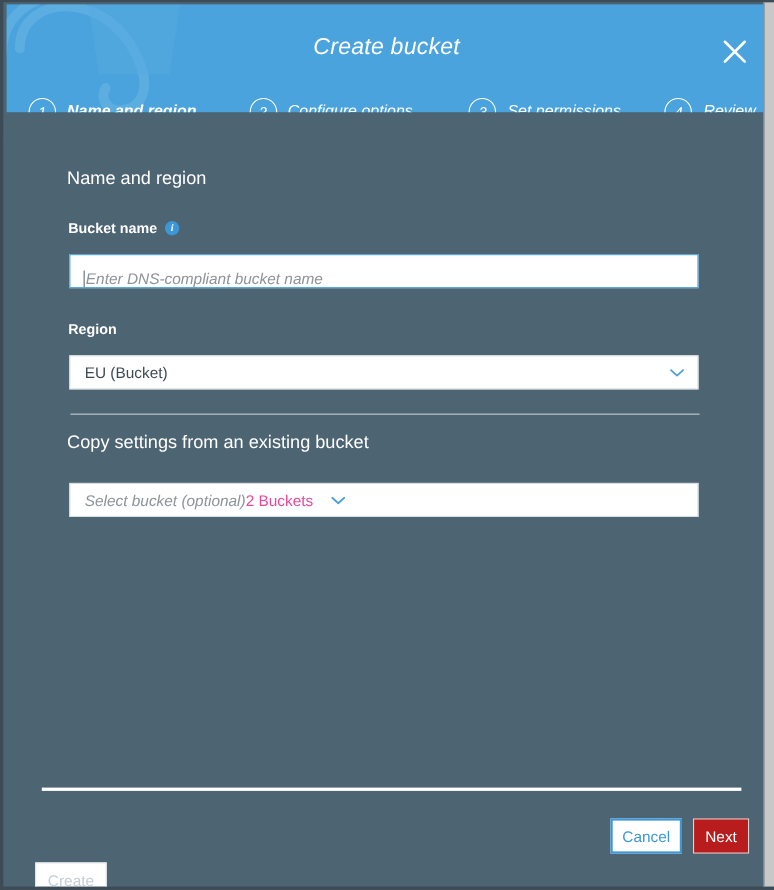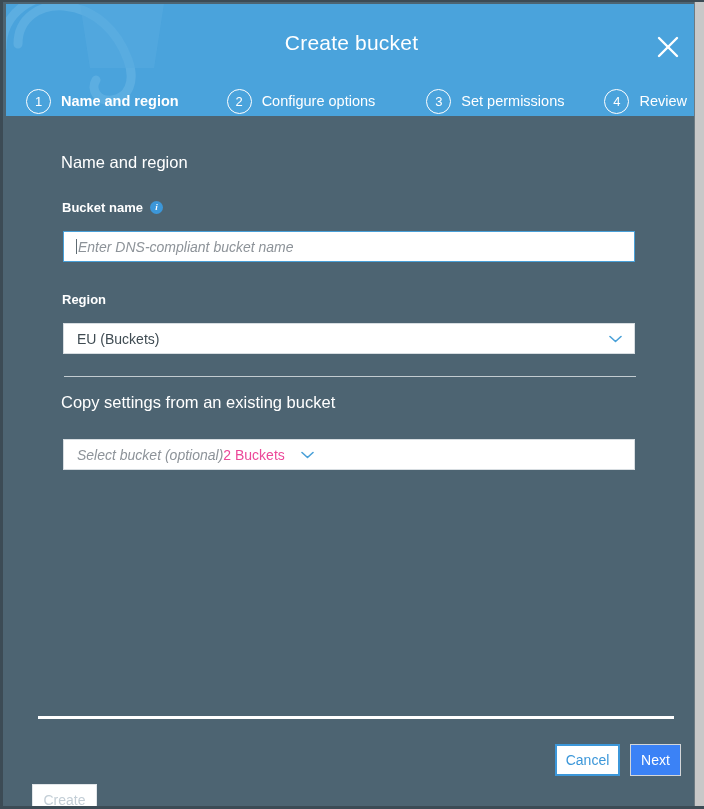"Create bucket" #dialog-header { font-style: none -> italic; height: 112px -> 98px }
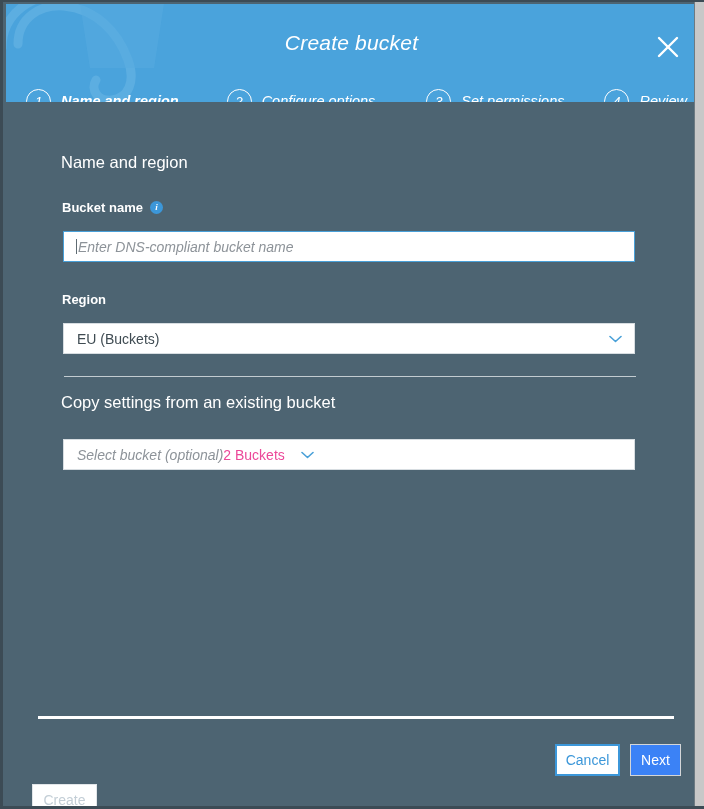"Enter DNS-compliant bucket name" #bucket-name-input { align-items: none -> flex-end }
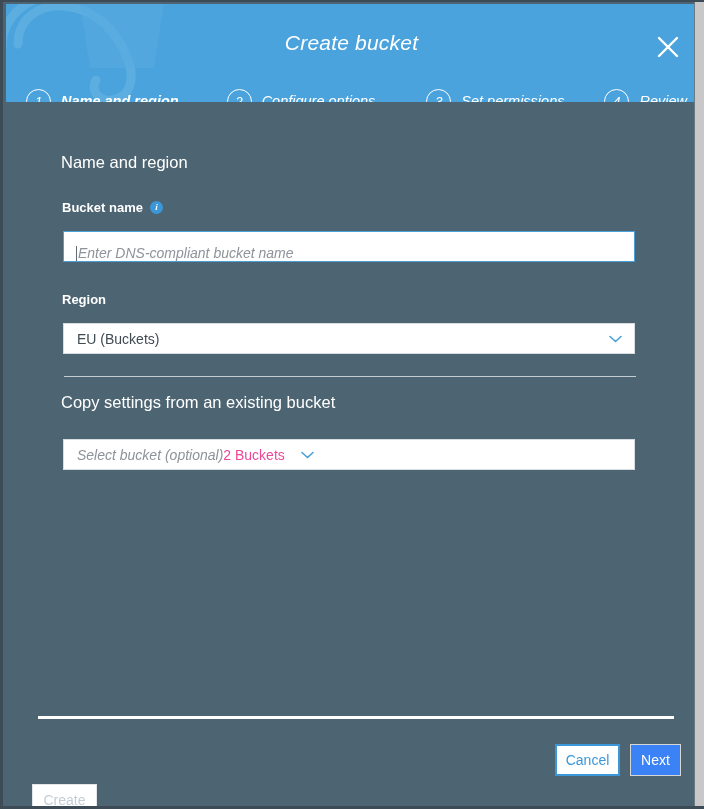"EU (Buckets)" span { text: Buckets -> Bucket }
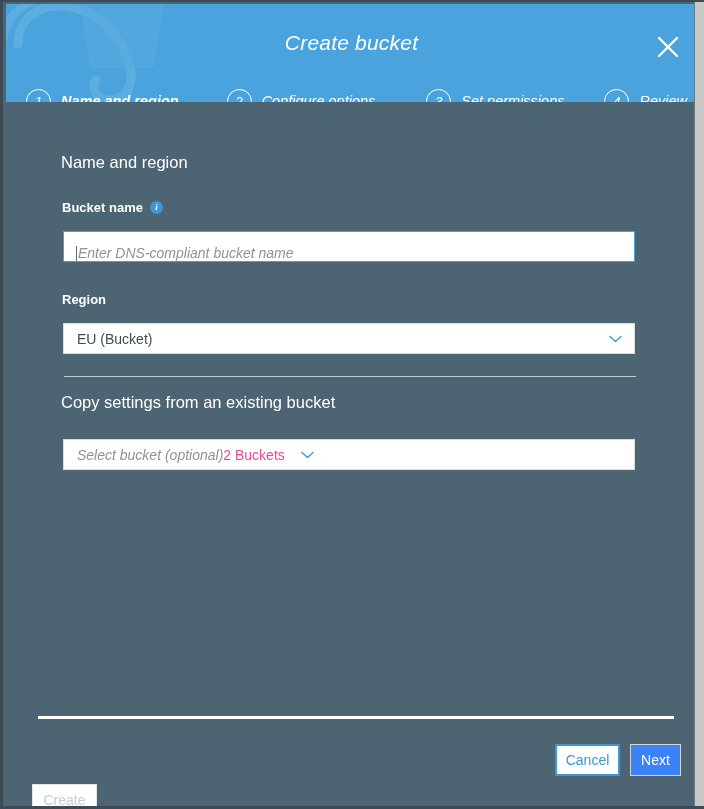"Next" #next-button { background: #3b82f6 -> #b91c1c }
